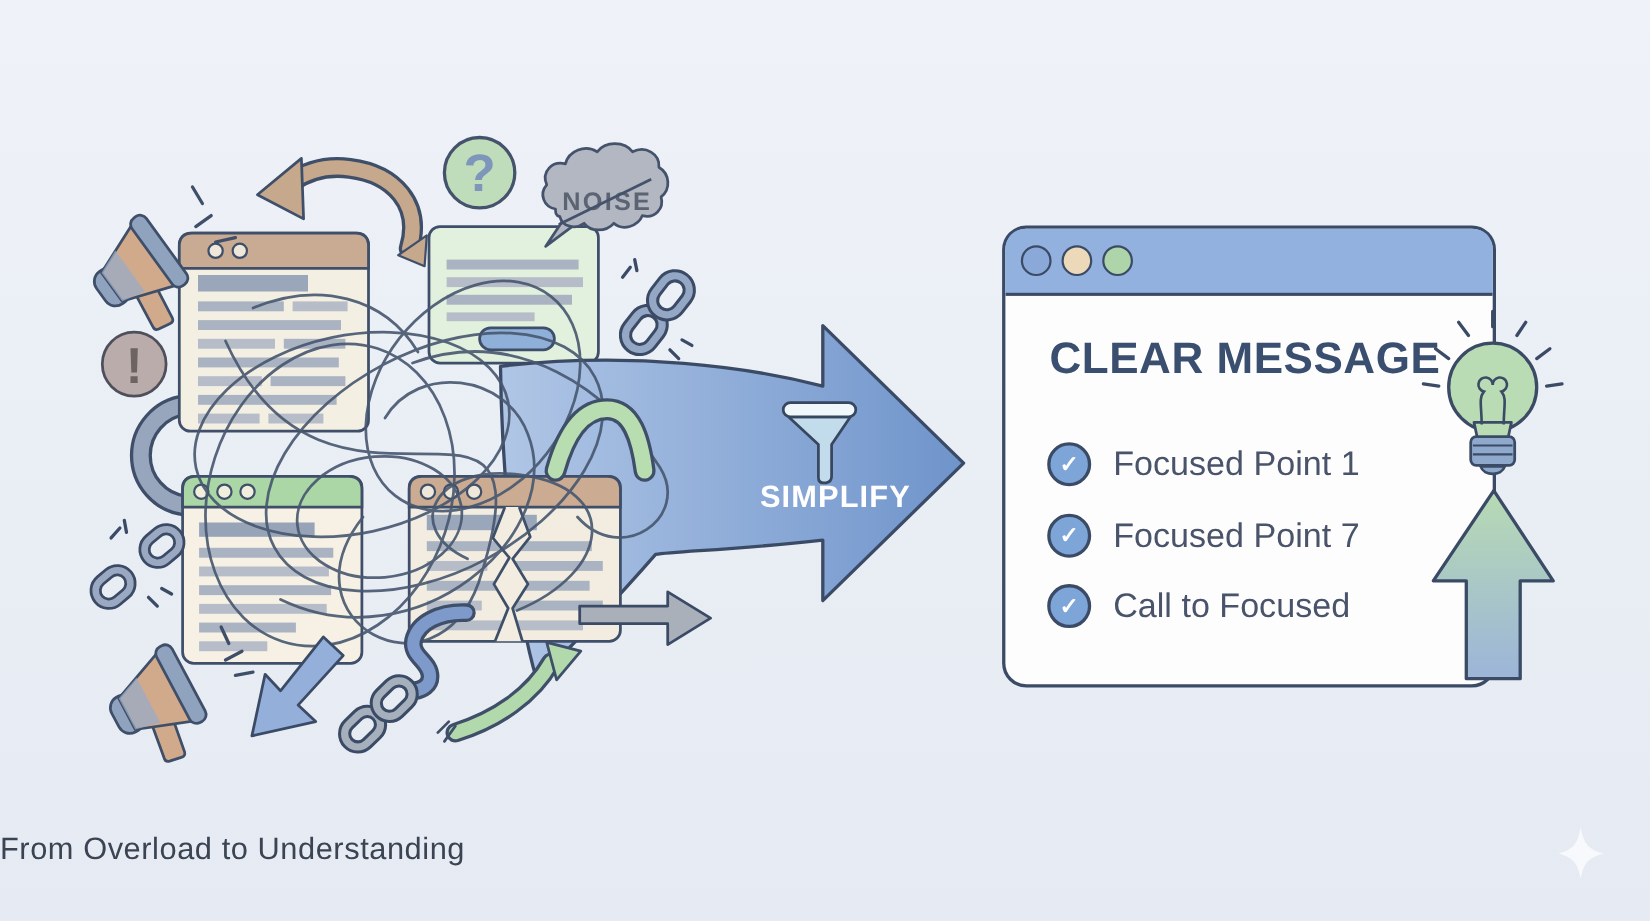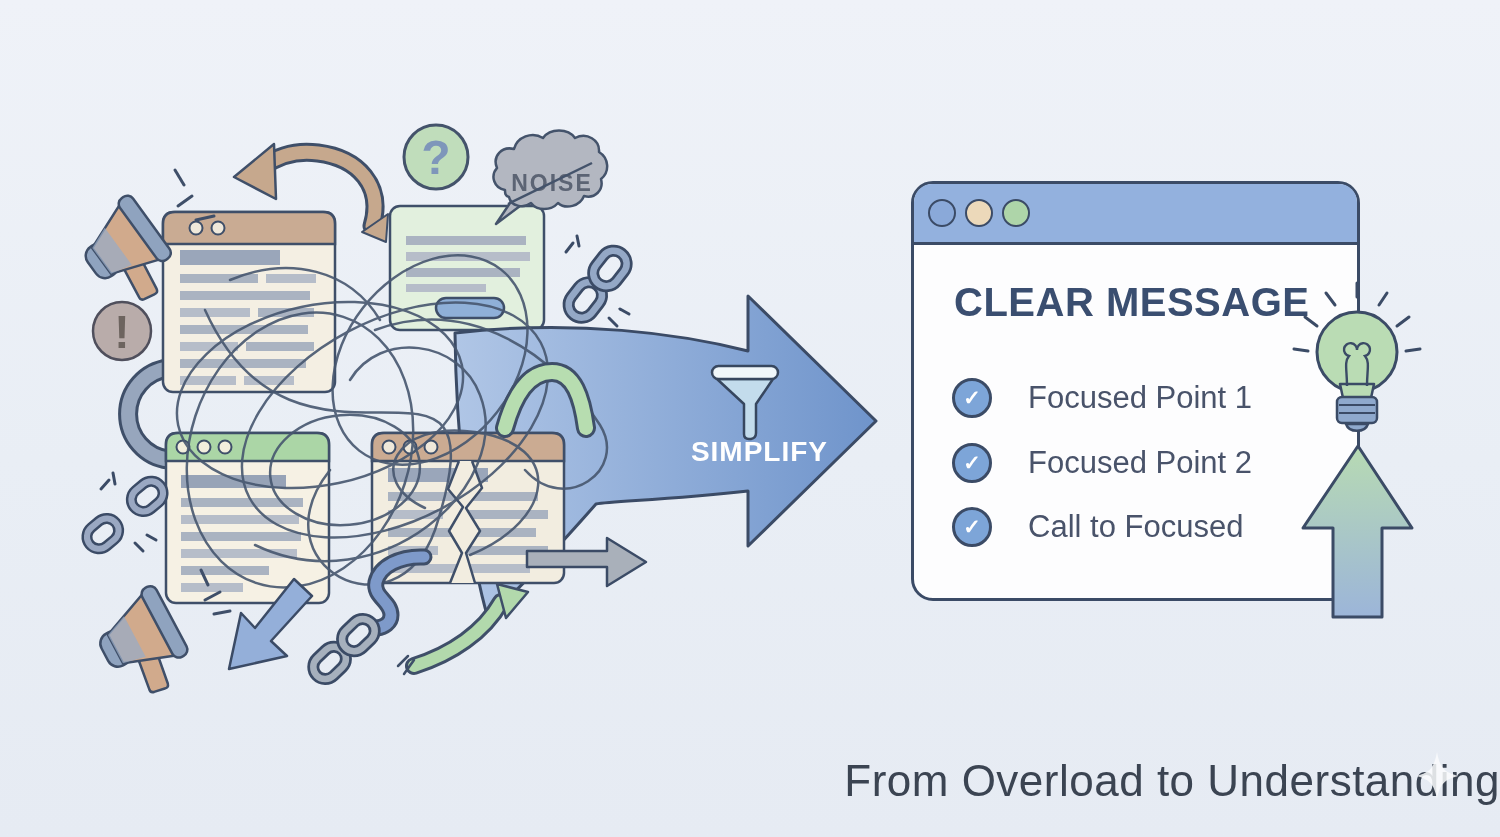"CLEAR MESSAGE" .panel { top: 181px -> 205px }
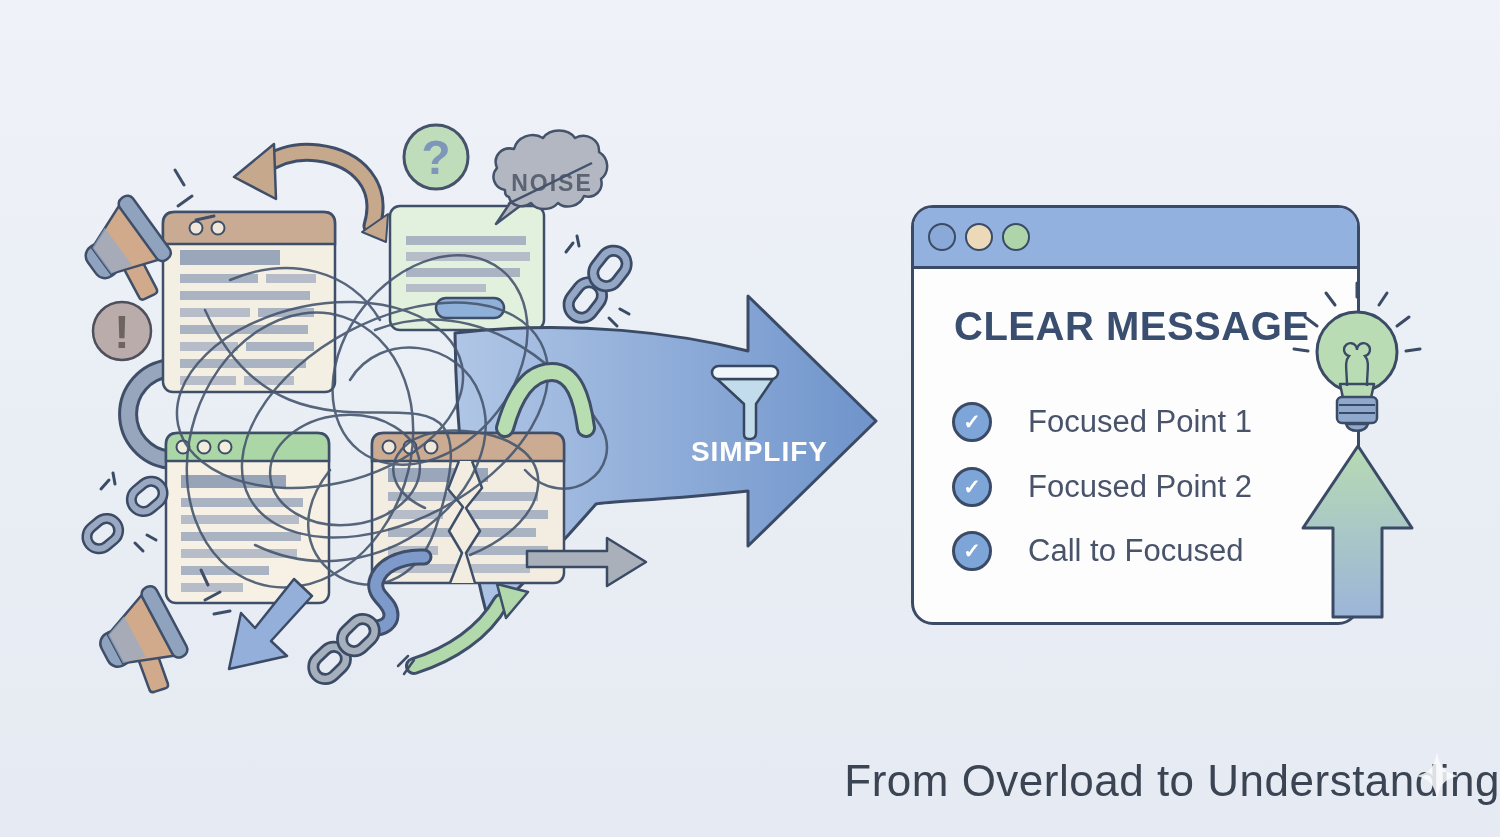"Focused Point 1" .check-label { margin-left: 36px -> 20px }
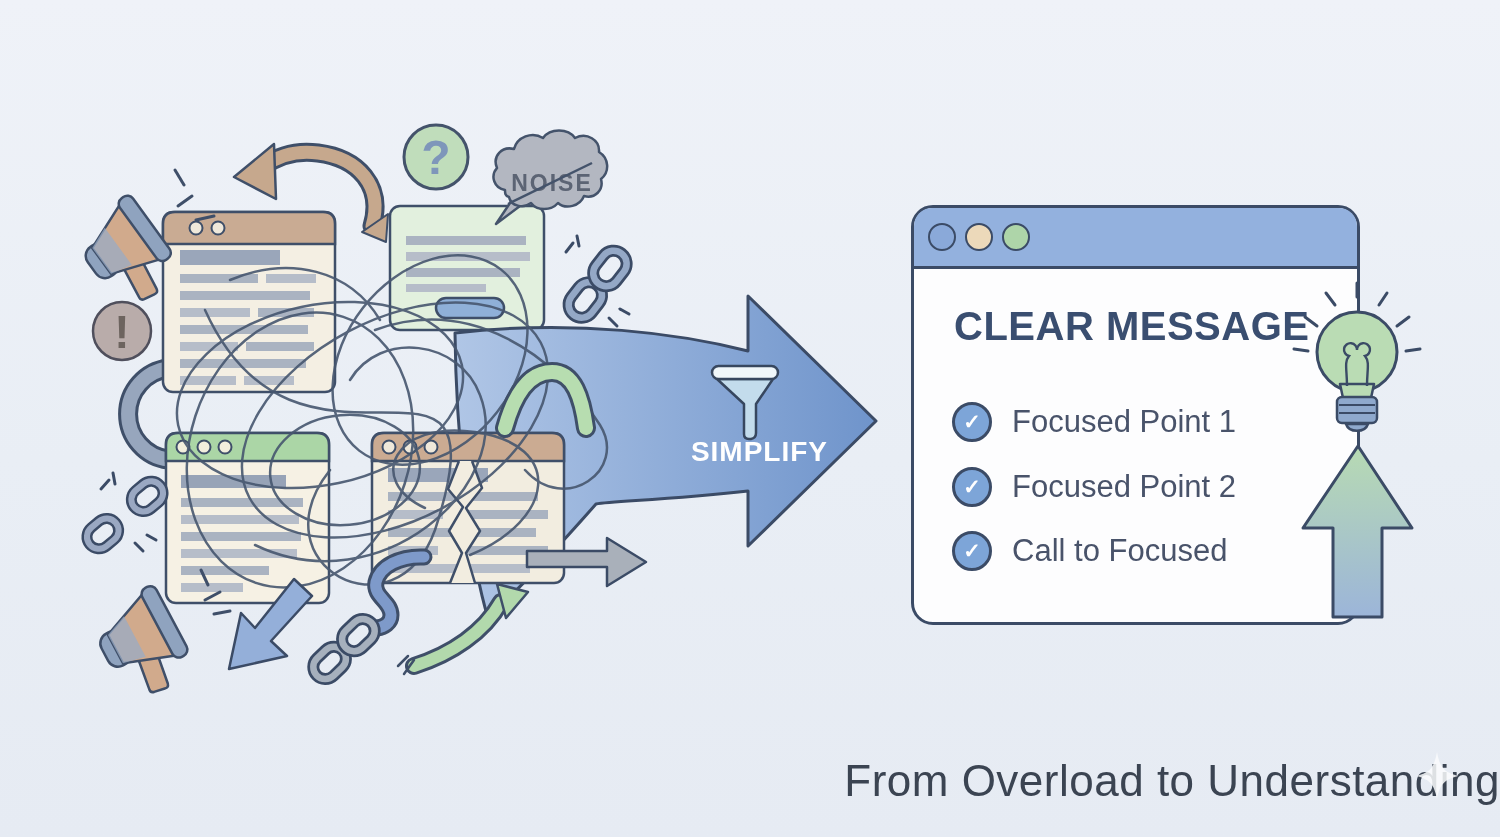"Focused Point 2" span.check-label { text: 2 -> 7 }
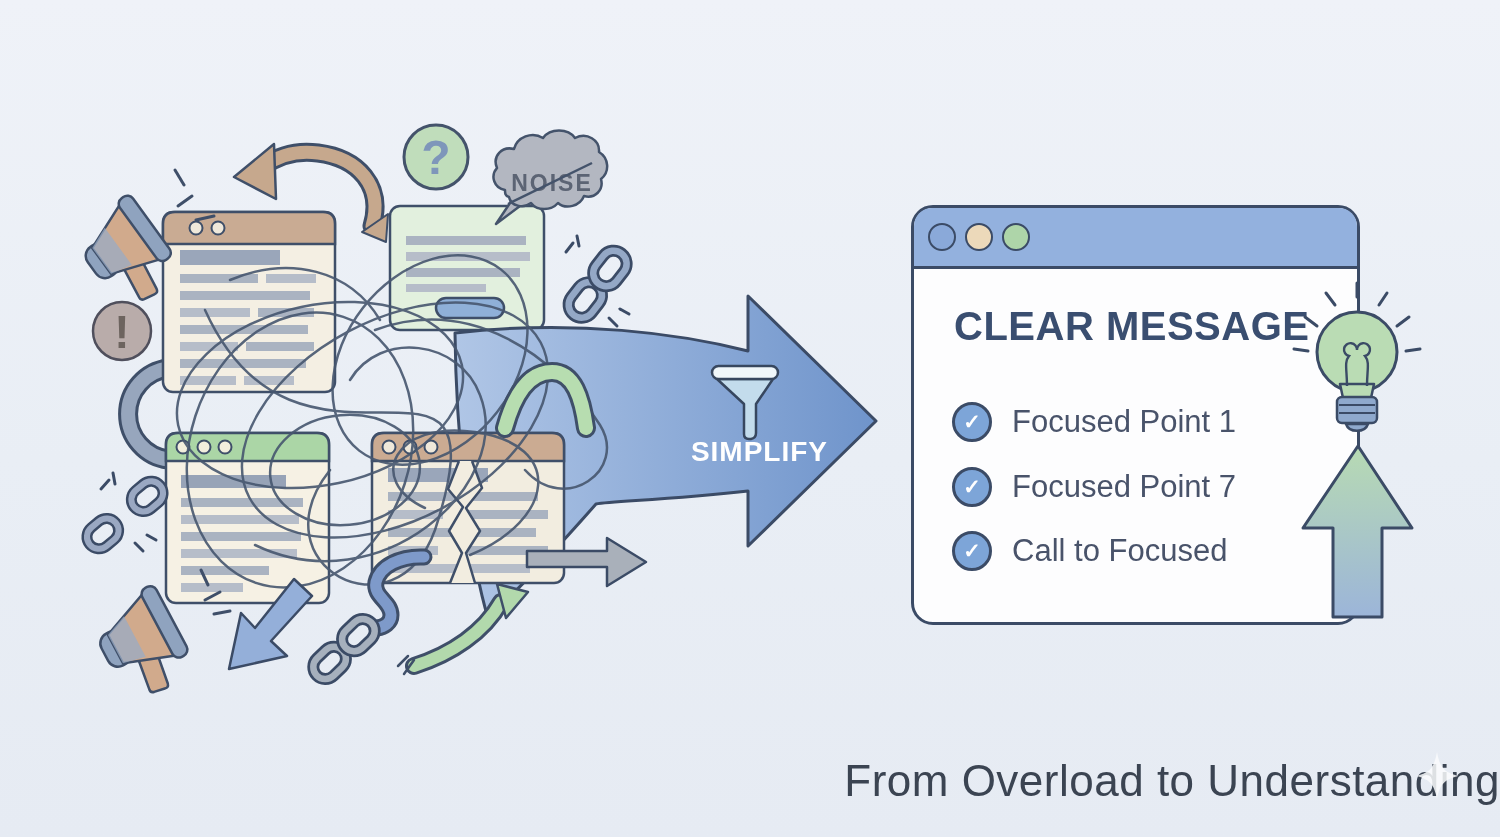"From Overload to Understanding" .caption { font-size: 44px -> 28px; text-align: right -> left }
